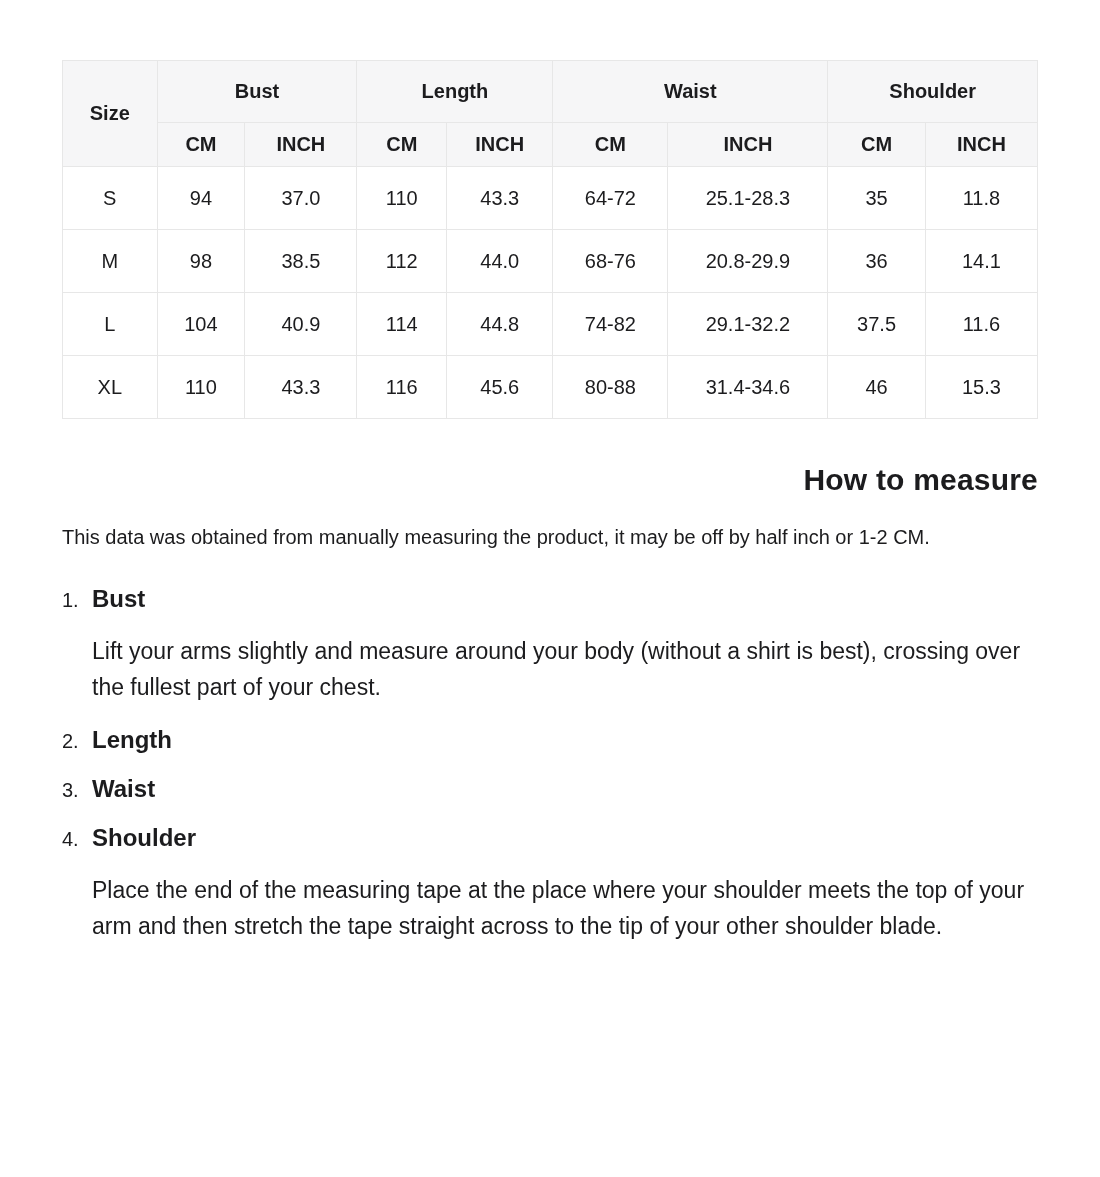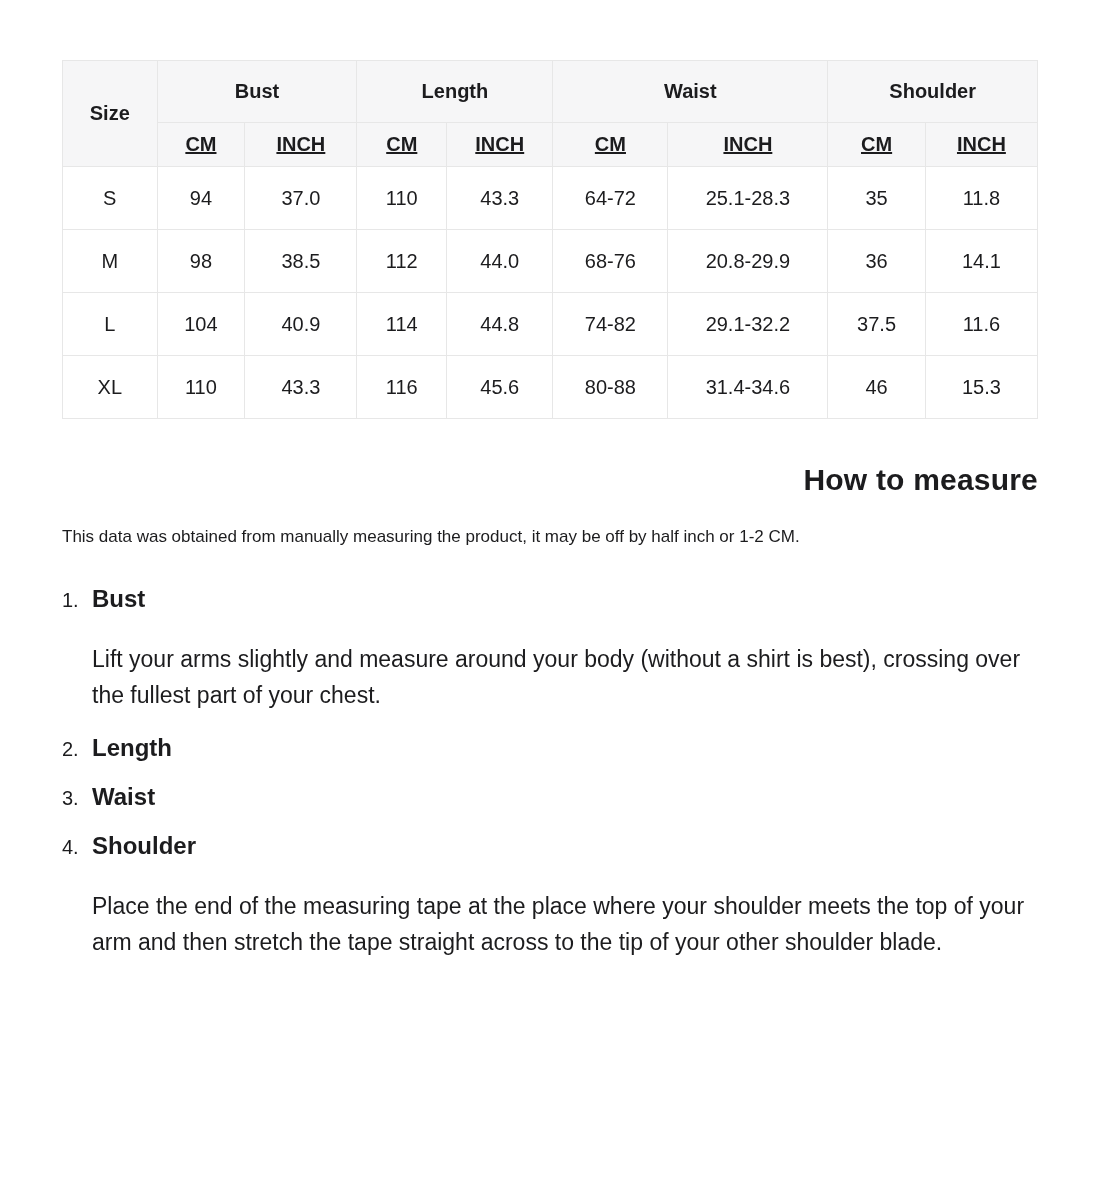"CM" table.size-chart thead tr.unit-row th { text-decoration: underline -> none }
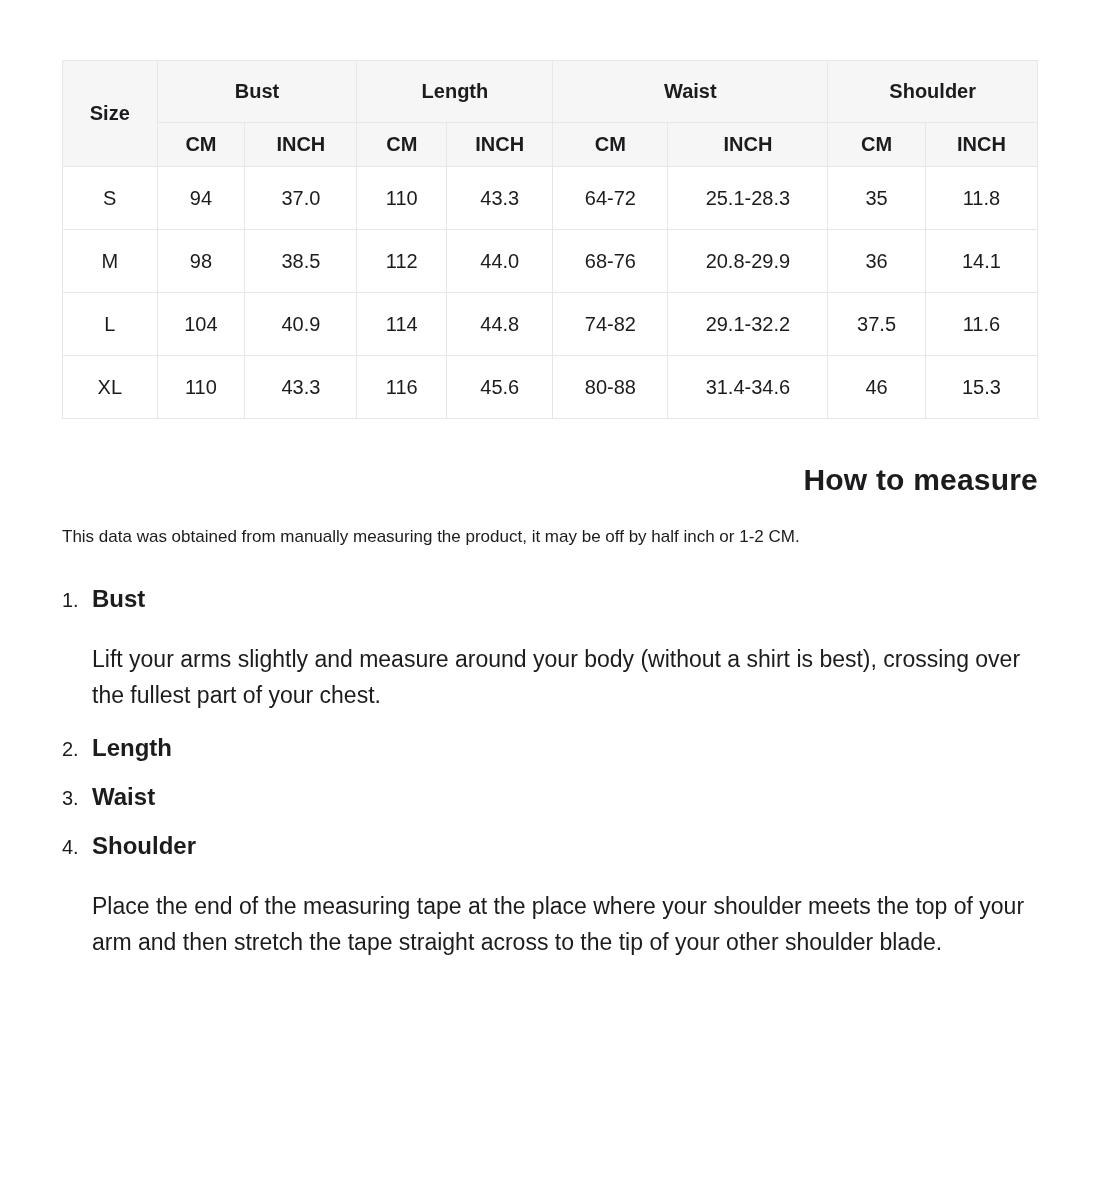"This data was obtained from" .howto-intro { font-size: 17px -> 20px }
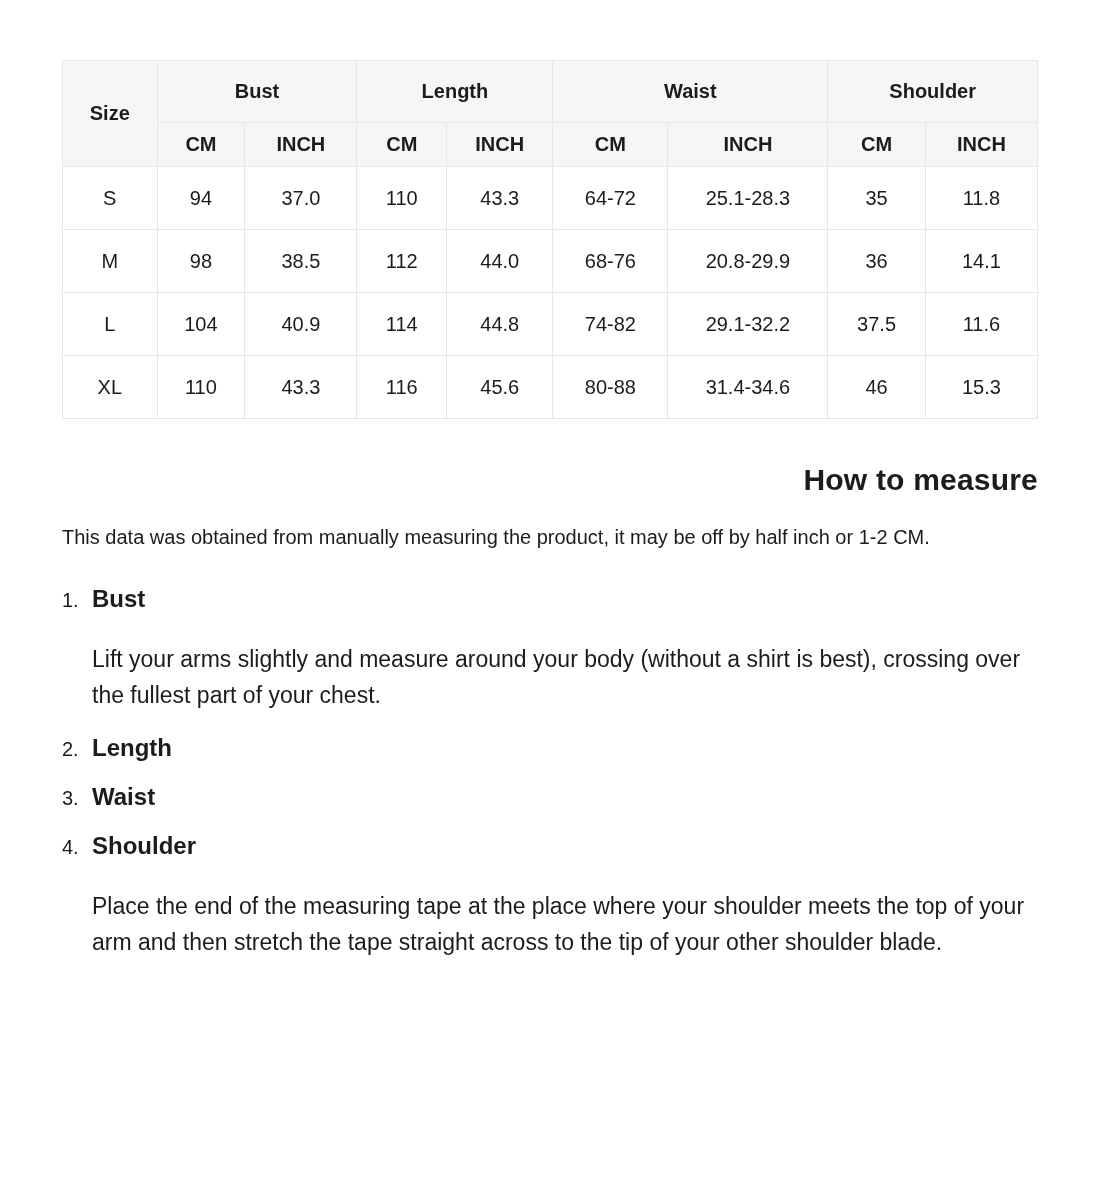"Lift your arms slightly and" .step-desc { margin-top: 28px -> 20px }
